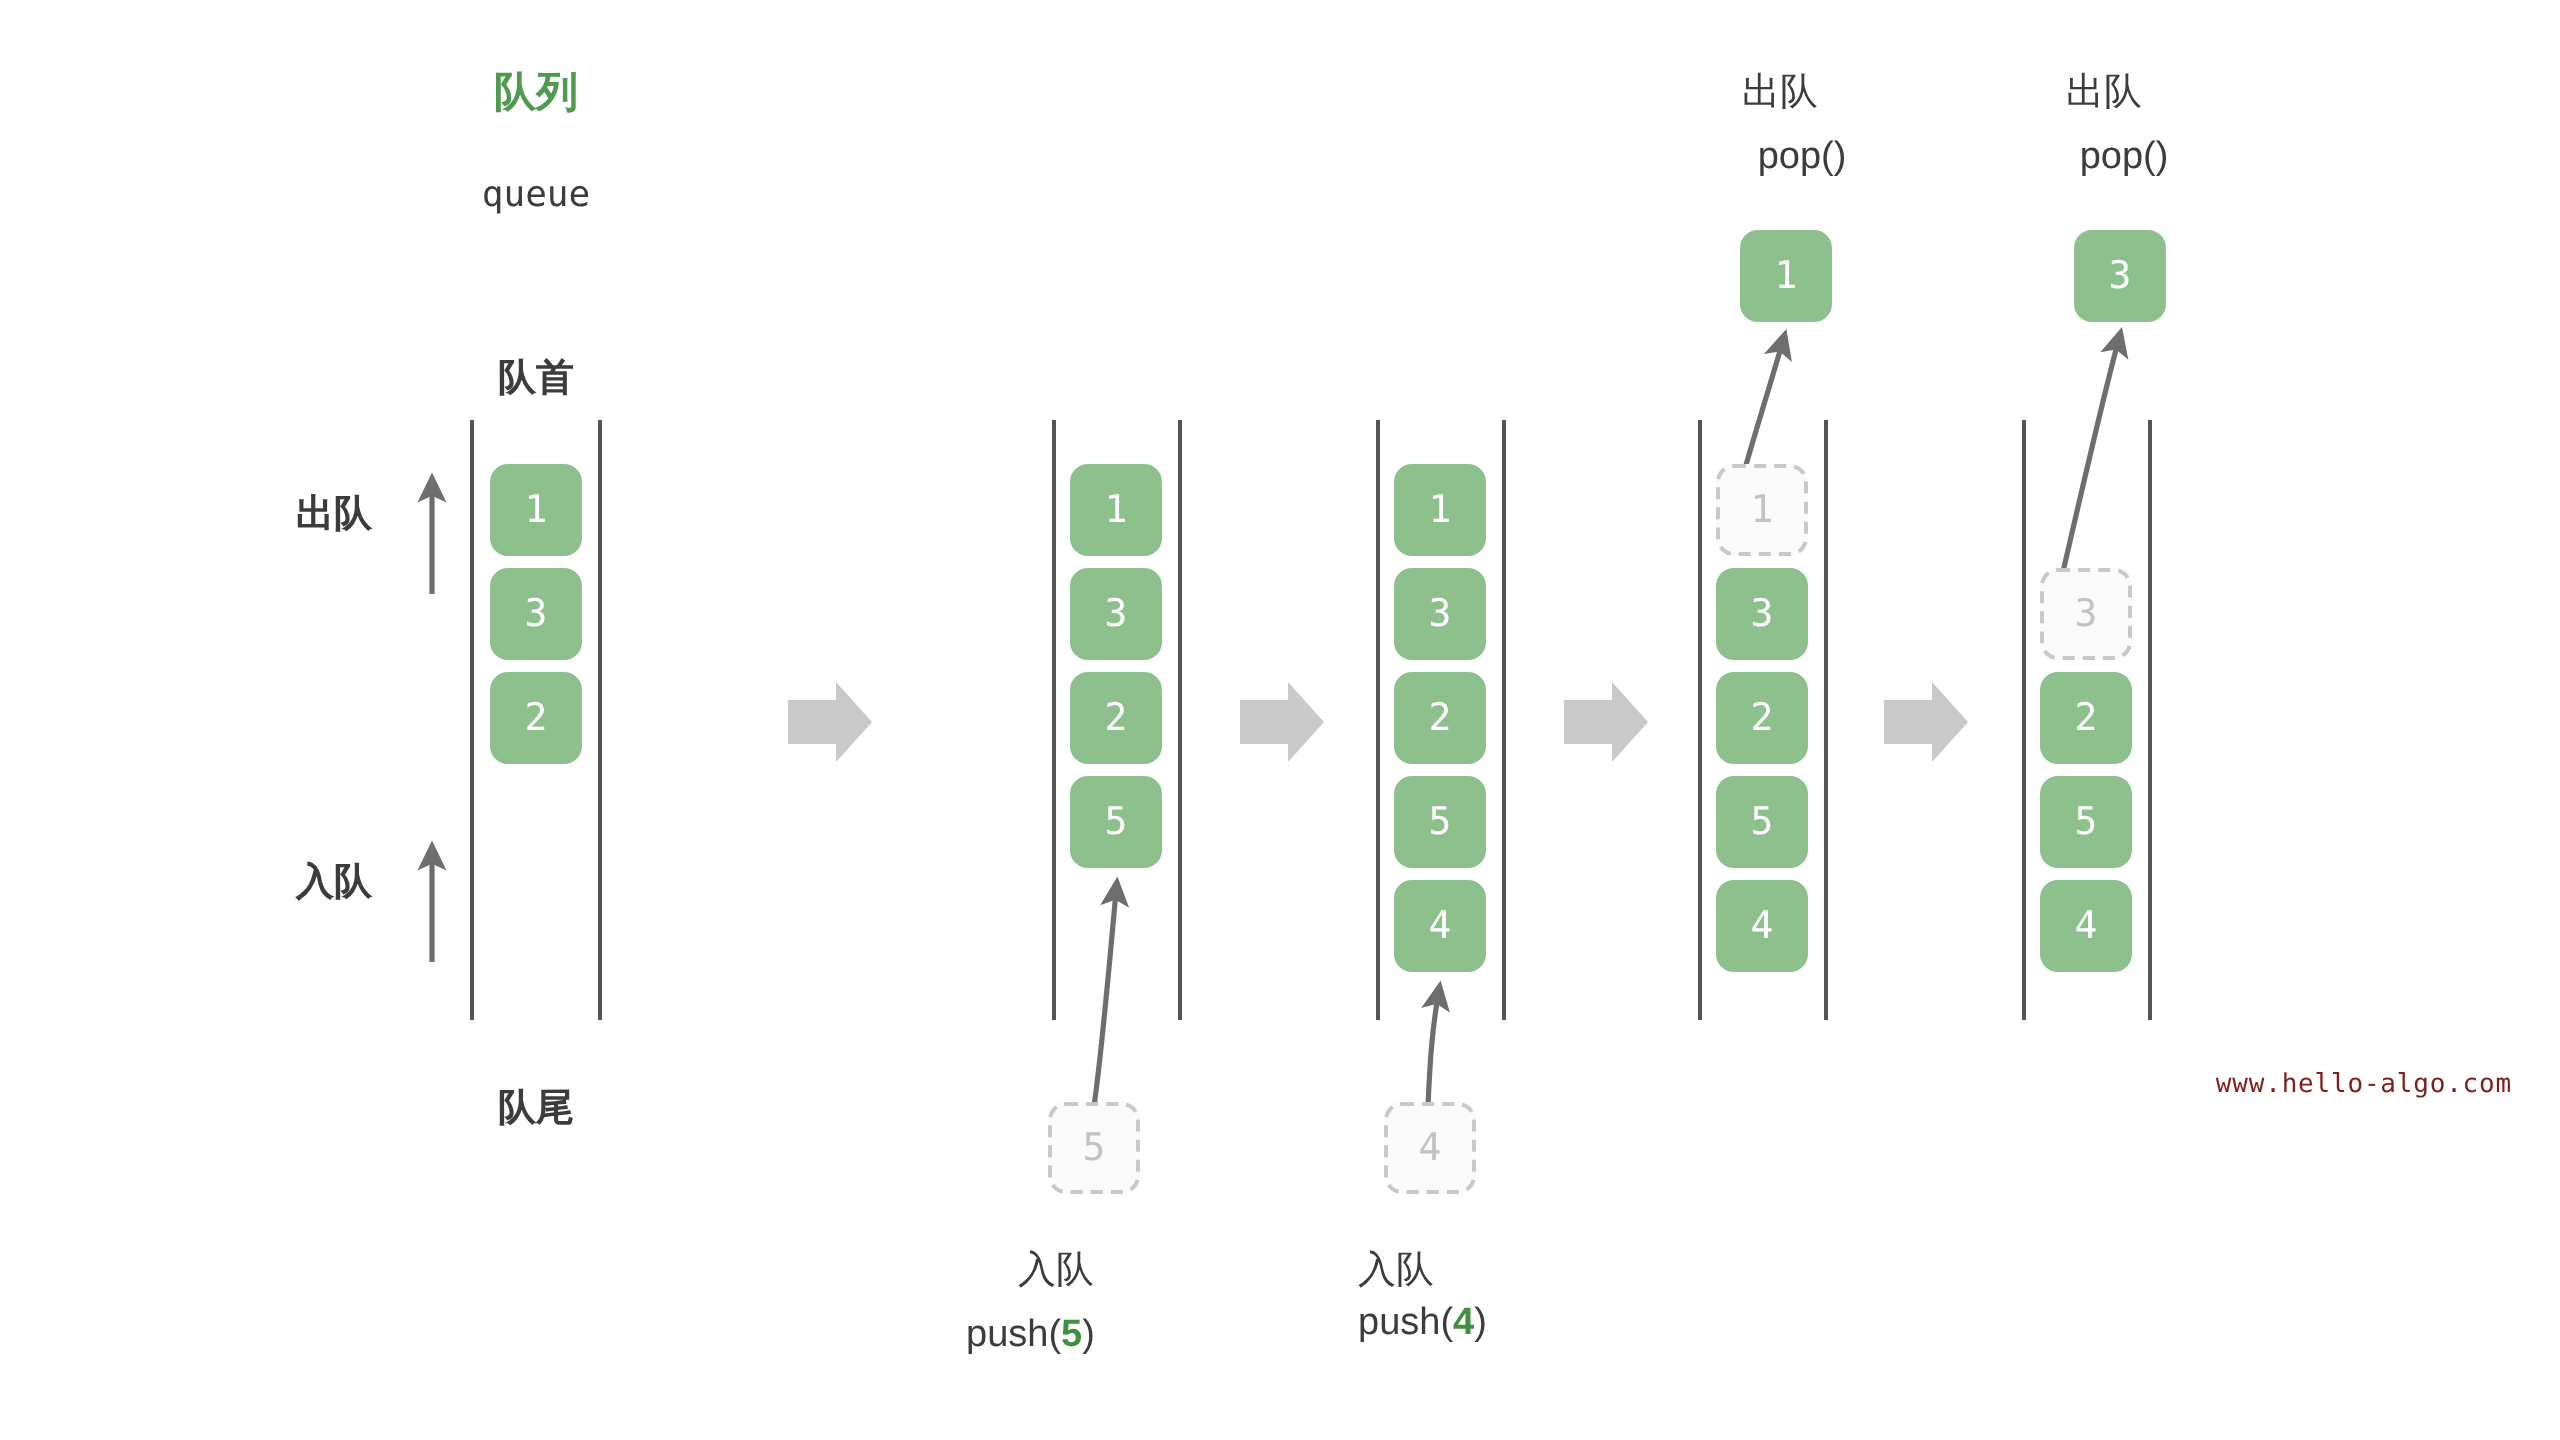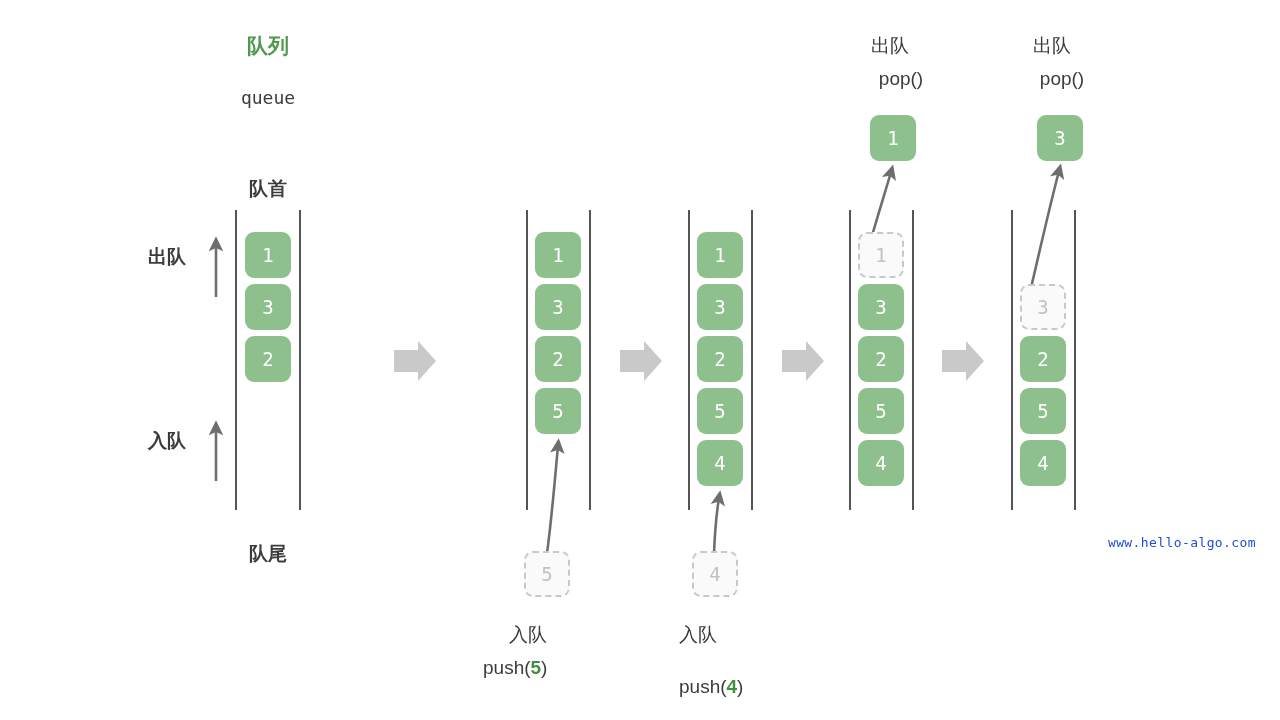"www.hello-algo.com" .watermark { color: #1d4ed8 -> #7f1d1d }
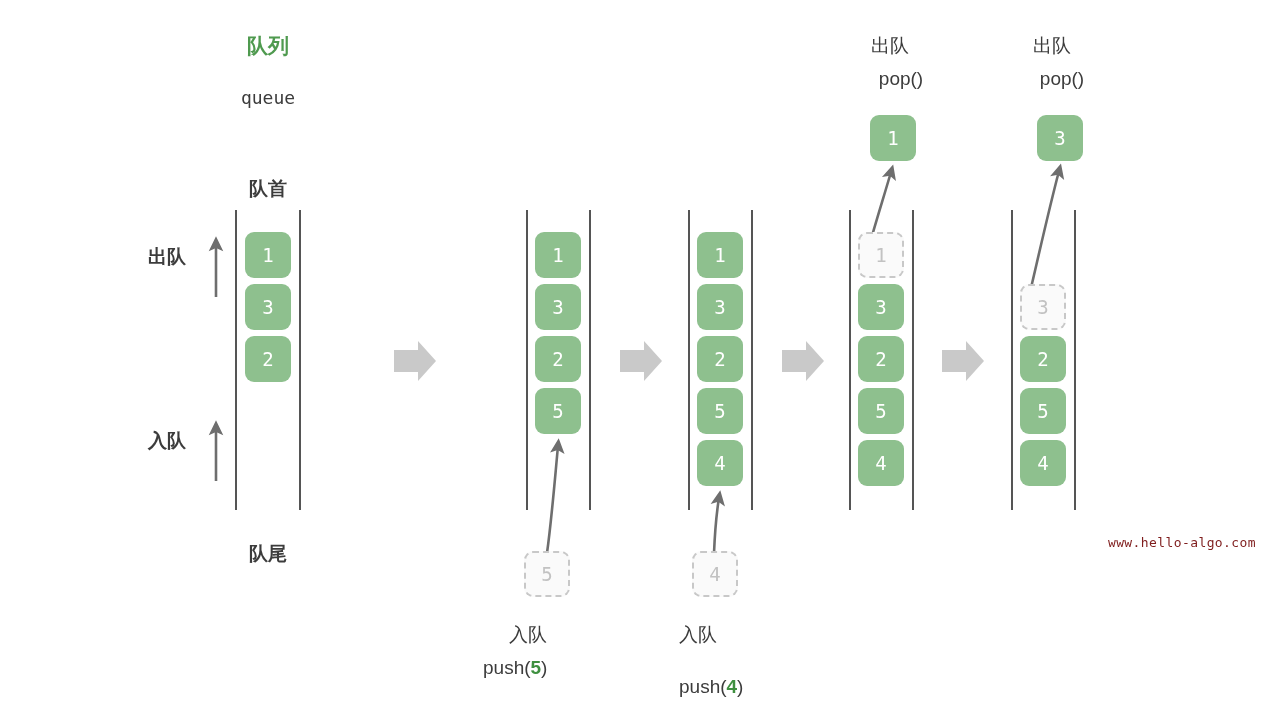"push(4)" div.lbl { top: 676px -> 651px }
